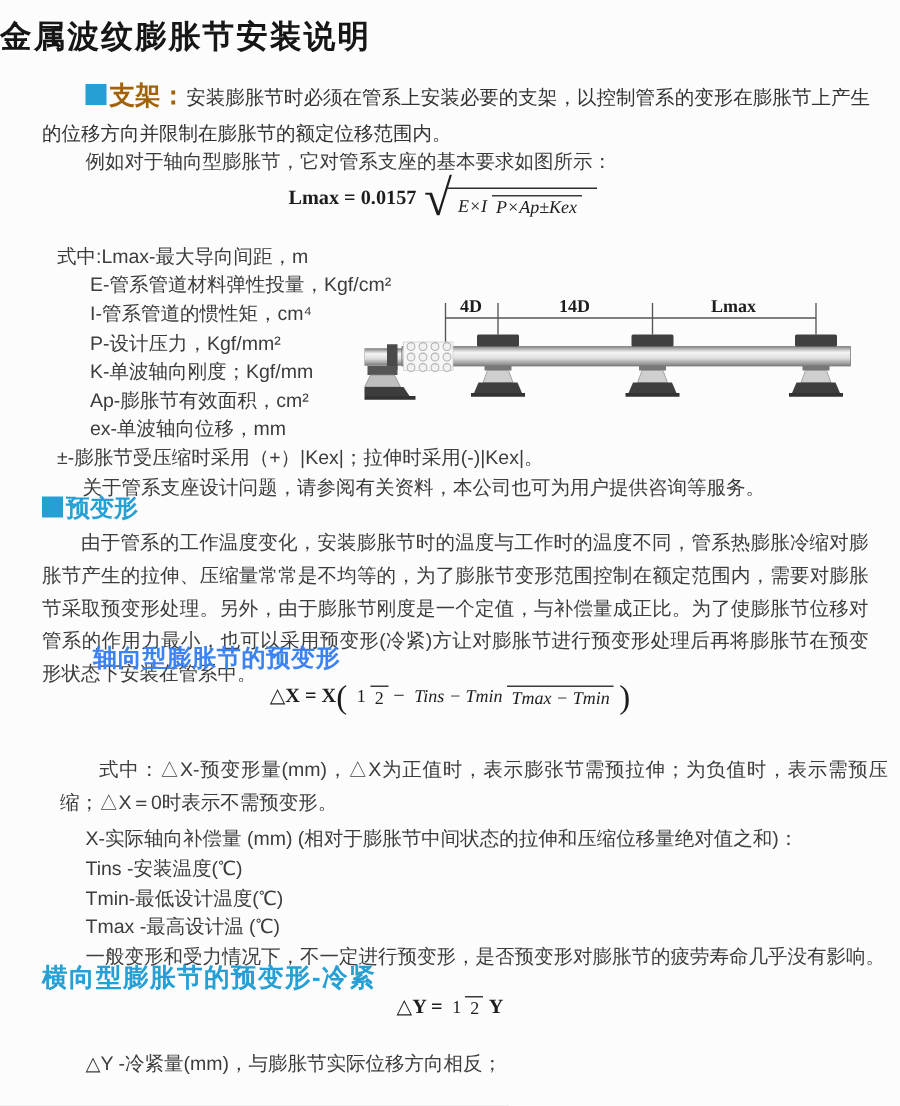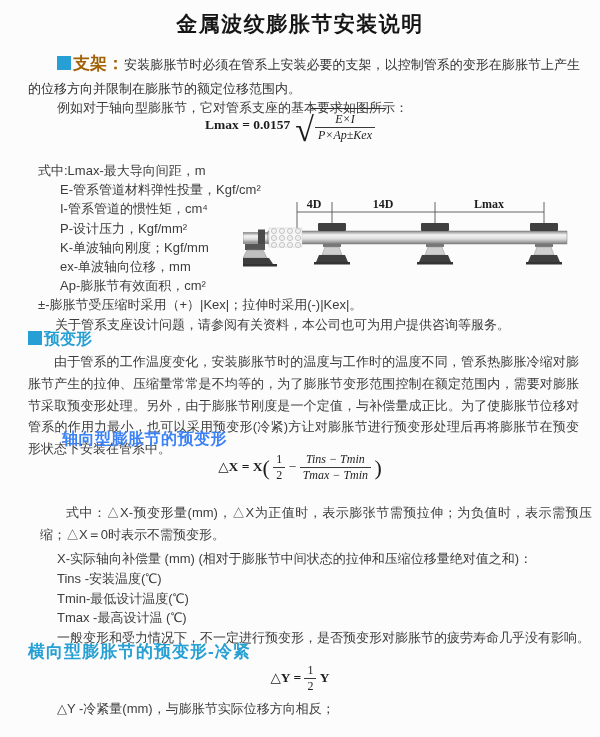"金属波纹膨胀节安装说明" .title { text-align: center -> none }
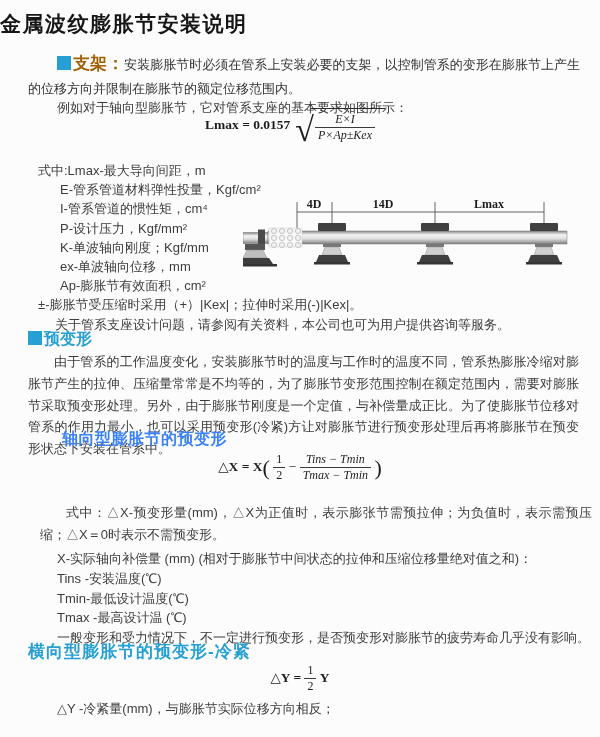"Lmax = 0.0157" .formula1 { top: 108px -> 119px }
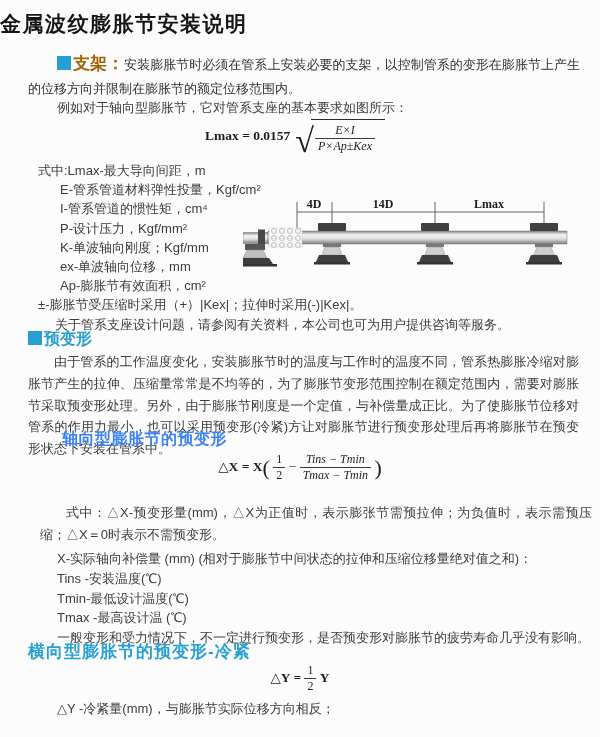"E×I" .frac { flex-direction: column -> row }
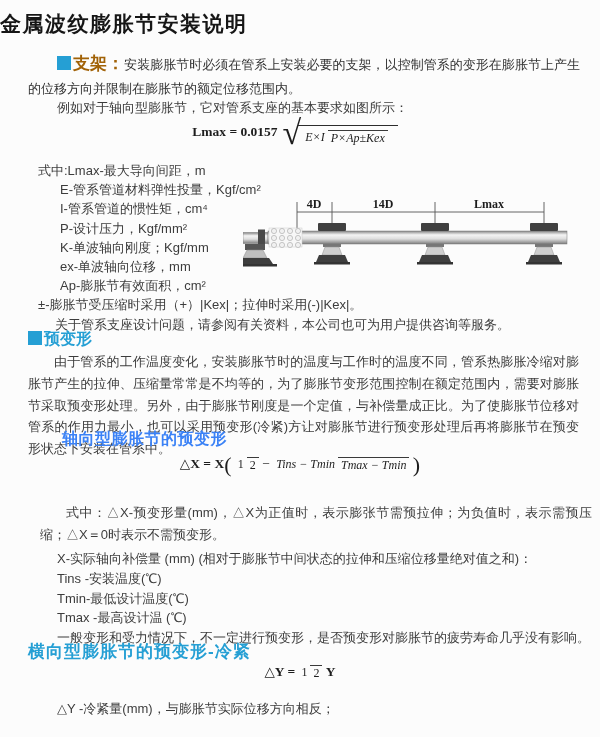"ex-单波轴向位移，mm" div.ind { order: before "Ap-膨胀节有效面积，cm²" -> after "Ap-膨胀节有效面积，cm²" }
